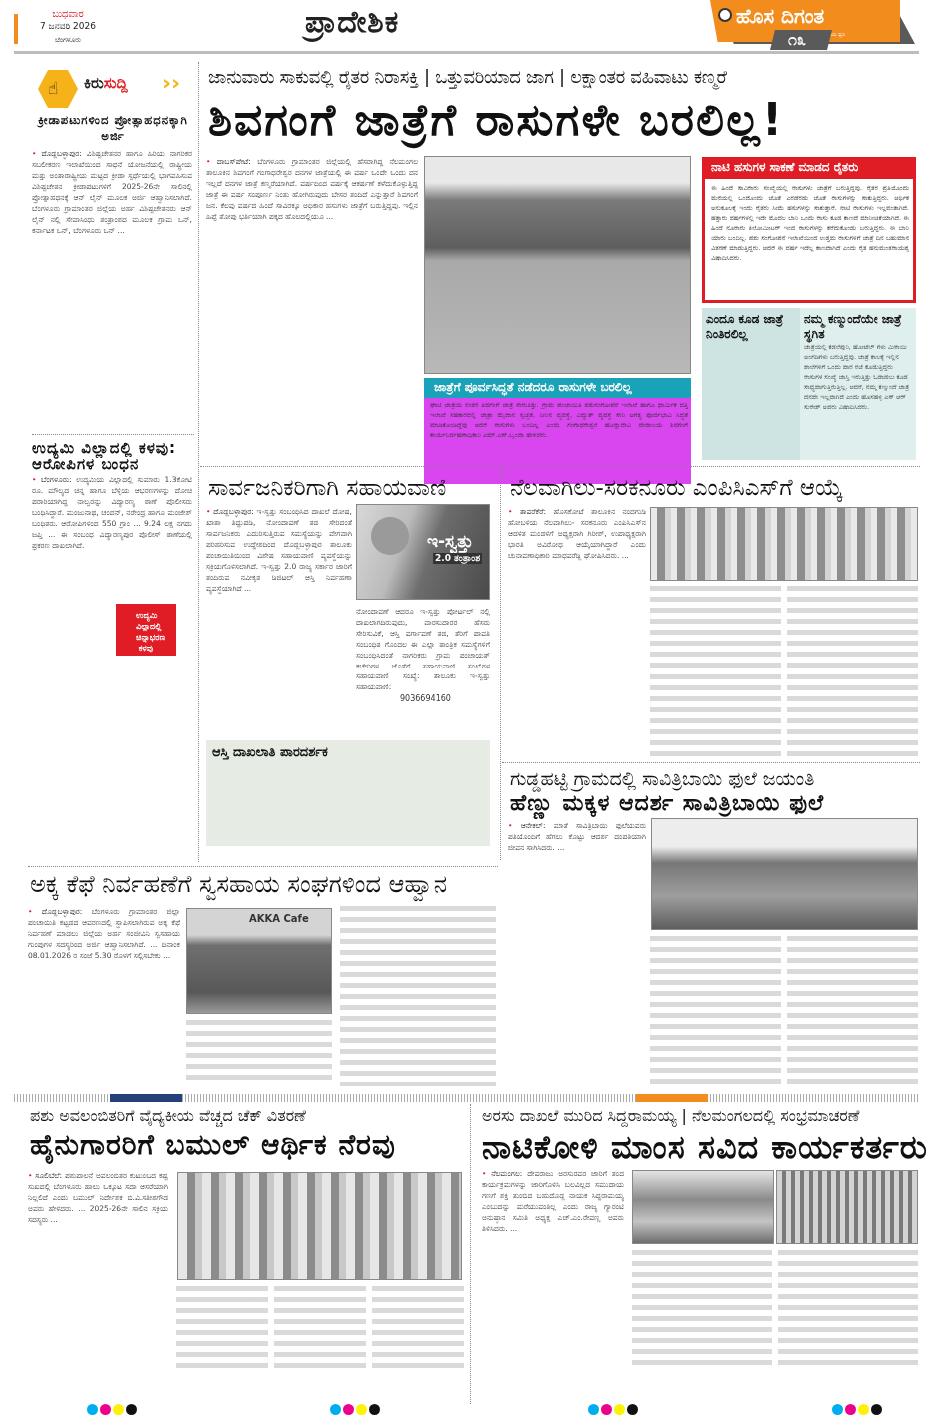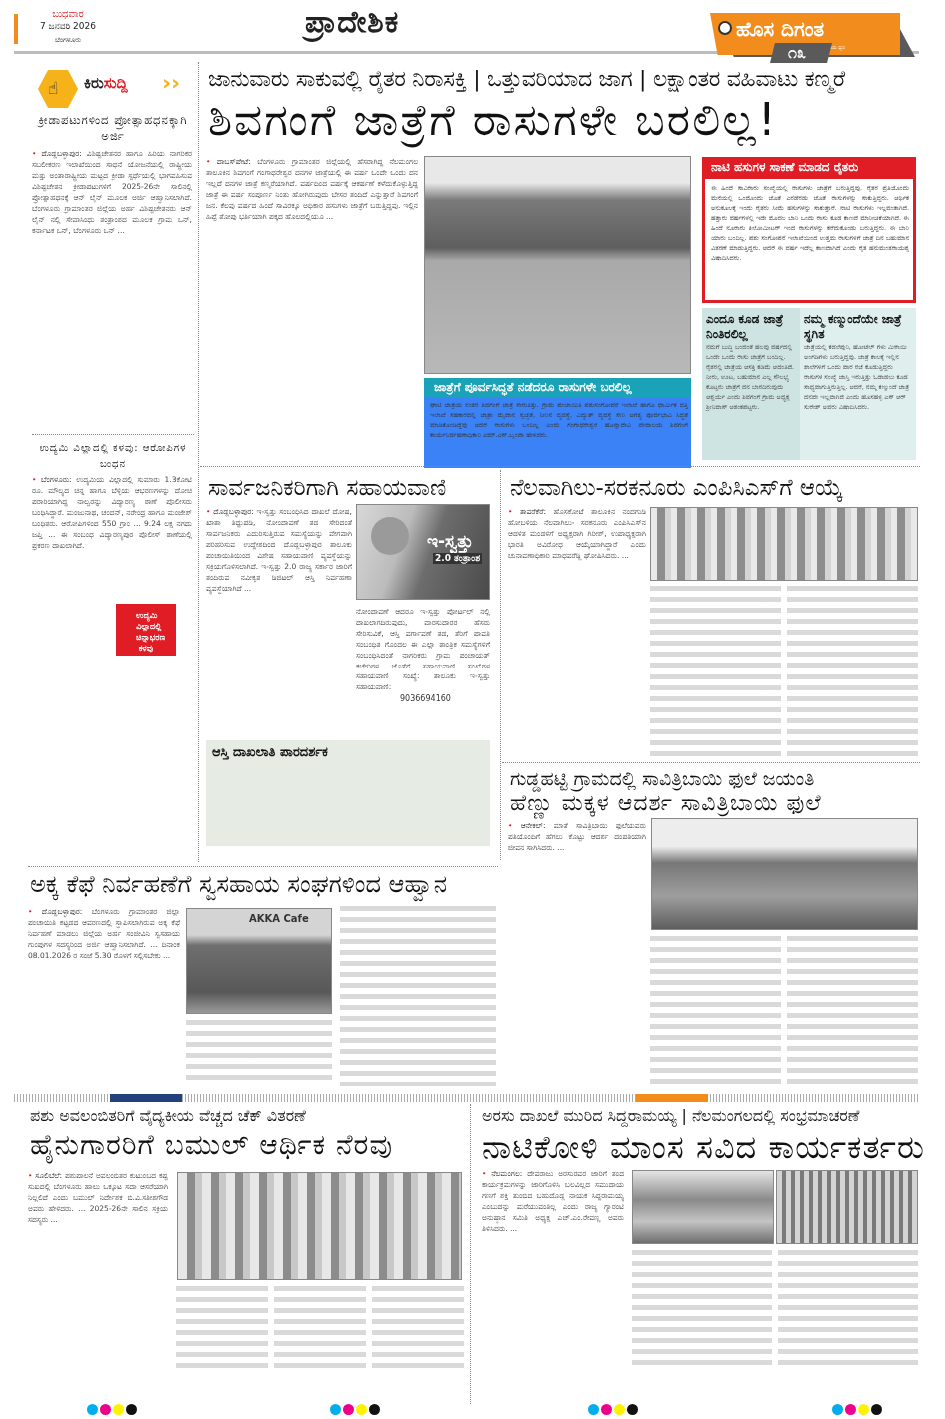"ಹೊಸ ದಿಗಂತ" div.abs { margin-top: 13px -> none }
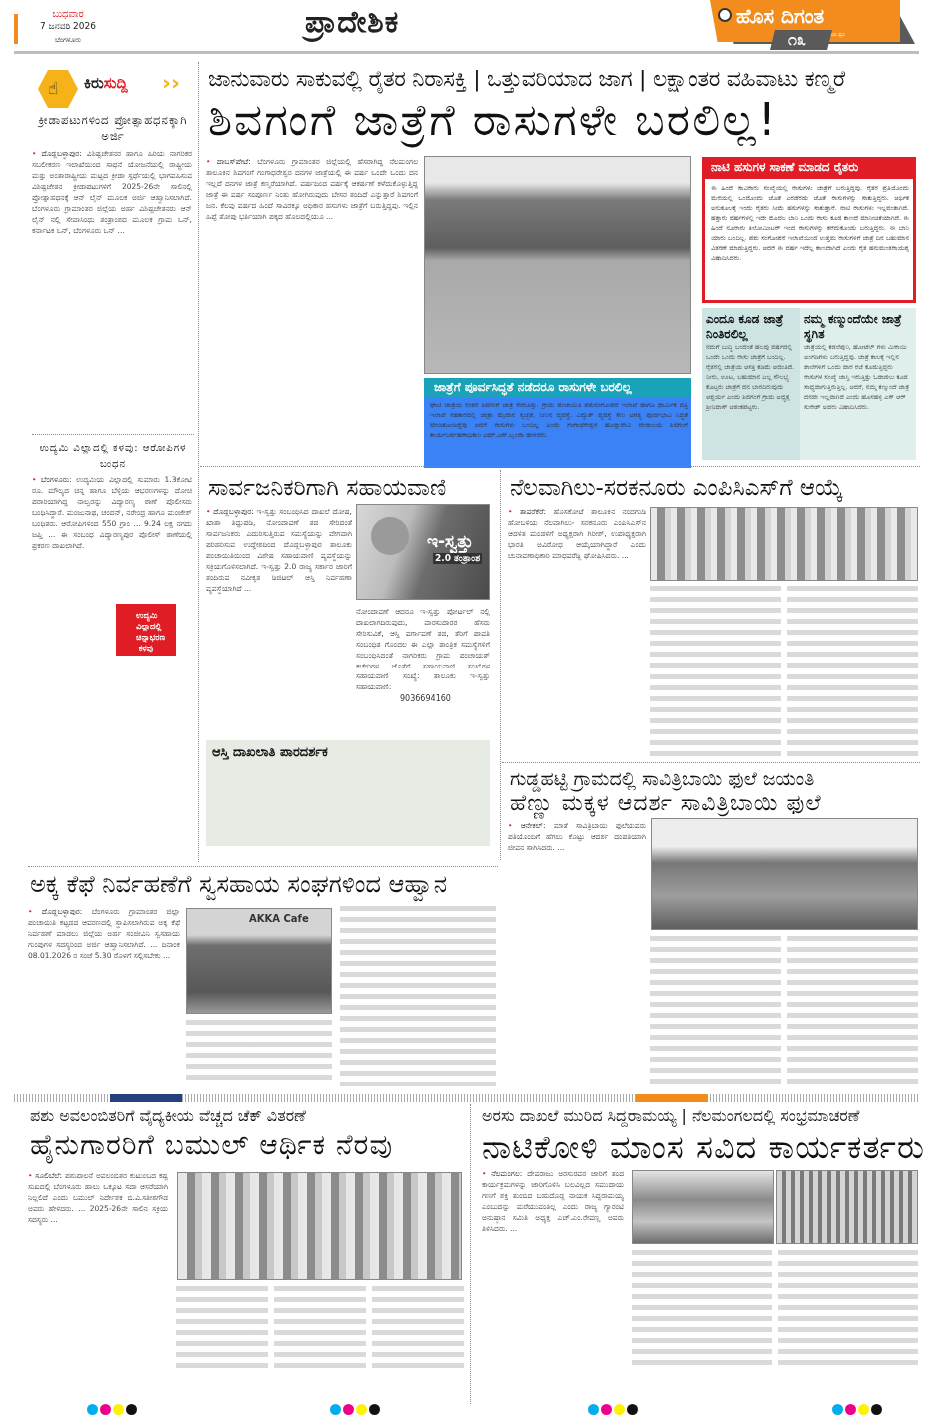"ಜಾನುವಾರು ಸಾಕುವಲ್ಲಿ ರೈತರ ನಿರಾಸಕ್ತಿ |" div.abs { font-size: 22px -> 18px }
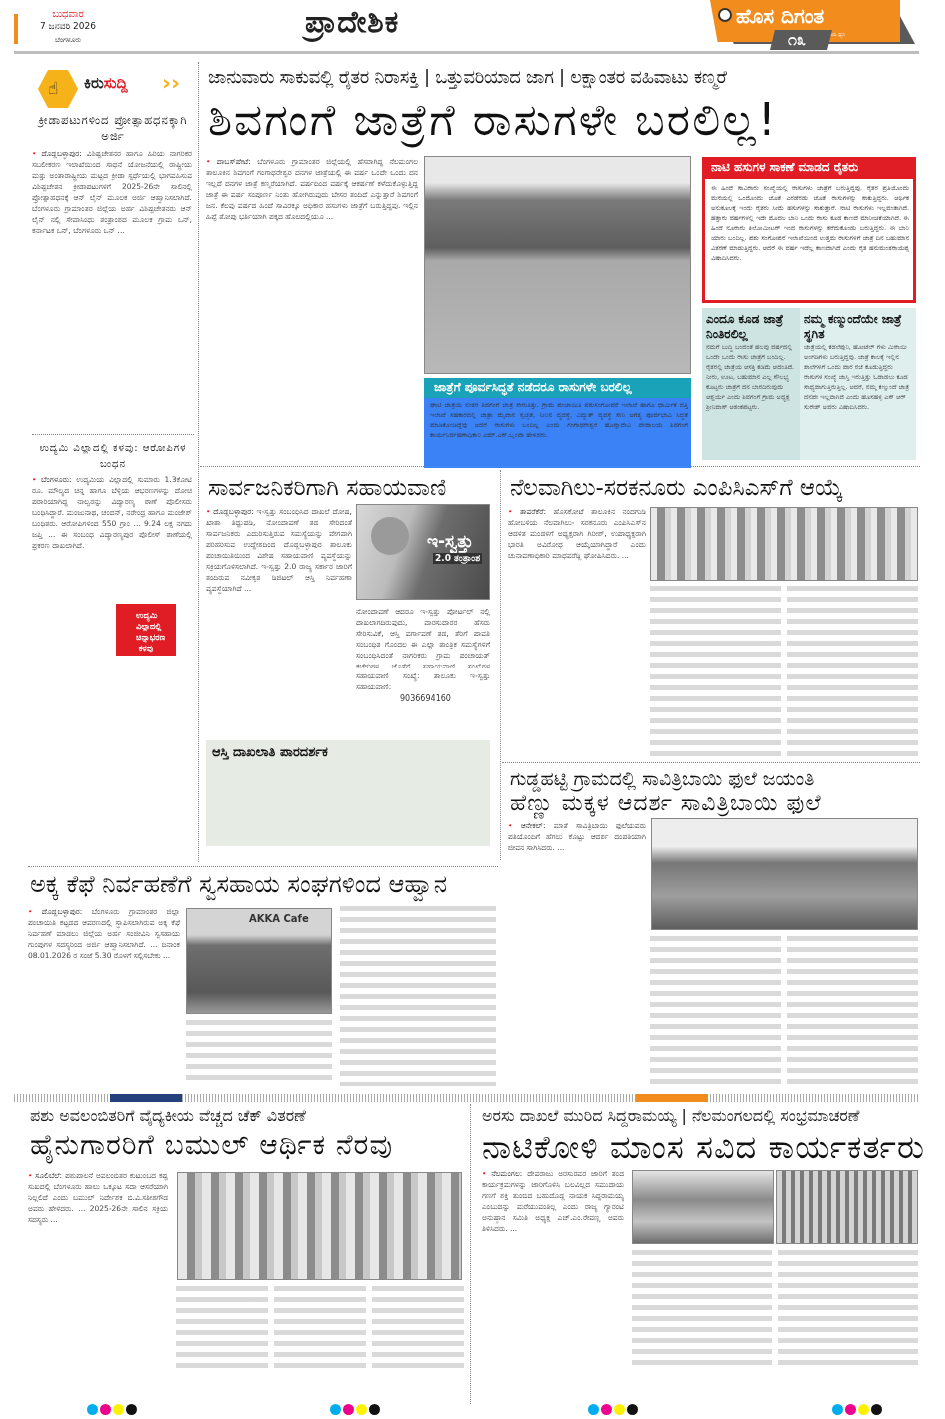"ಕ್ರೀಡಾಪಟುಗಳಿಂದ ಪ್ರೋತ್ಸಾಹಧನಕ್ಕಾಗಿ ಅರ್ಜಿ" .headline { font-weight: normal -> bold }
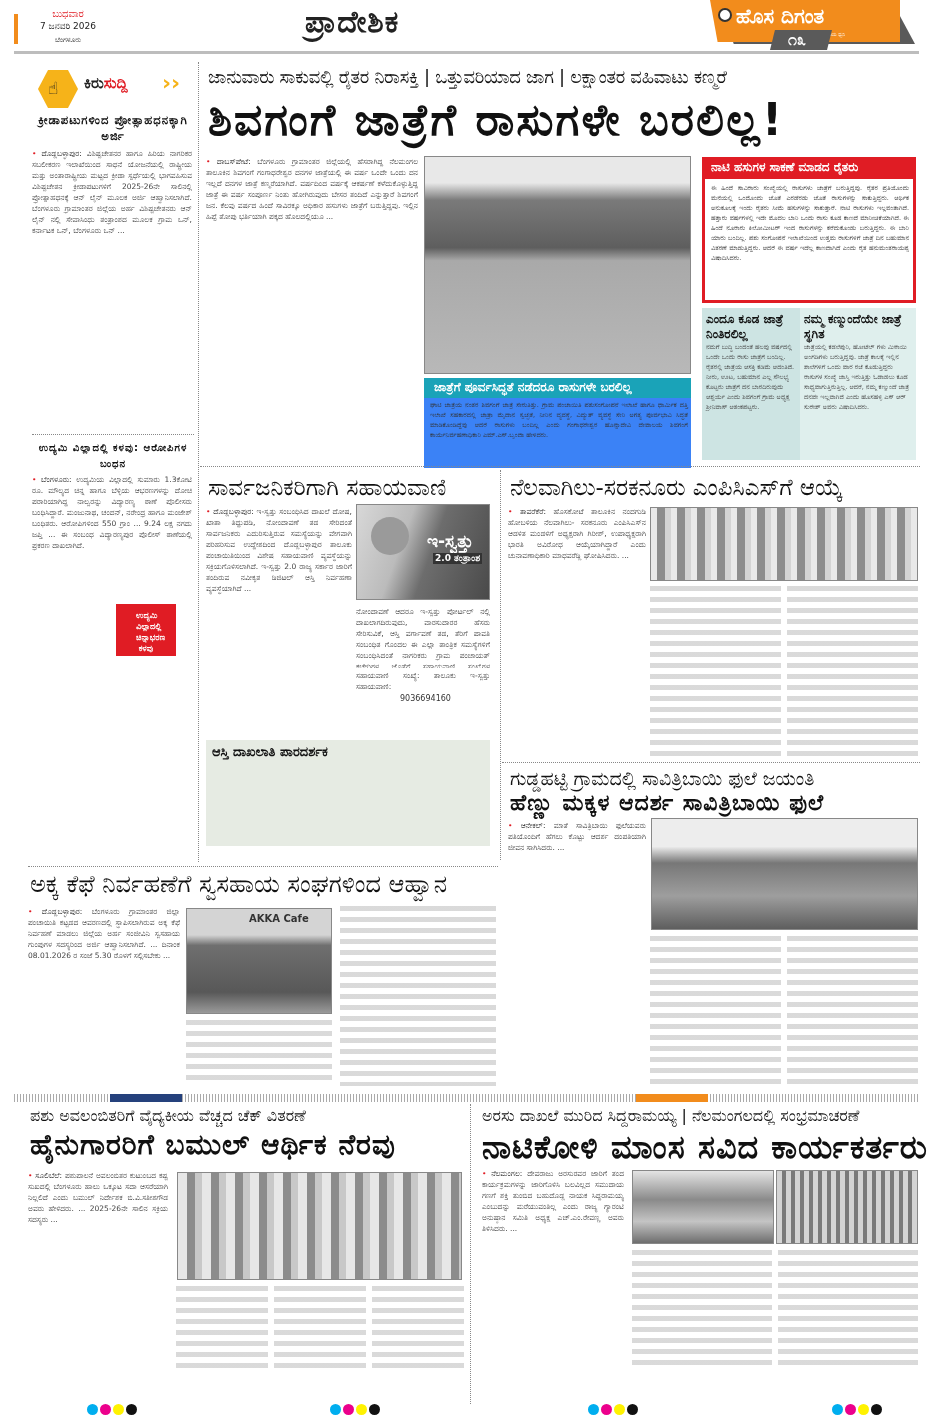"ನಮಗೆ ಬುದ್ಧಿ ಬಂದಂತೆ ಹಲವು ವರ್ಷದಲ್ಲಿ" div.body-text { html: <div>ನಮಗೆ ಬುದ್ಧಿ ಬಂದಂತೆ ಹಲವು ವರ್ಷದಲ್ಲಿ ಒಂದೇ ಒಂದು ರಾಸು ಜಾತ್ರೆಗೆ ಬಂದಿಲ್ಲ. ರೈತರಲ್ಲಿ ಜಾತ್ರೆಯ ಆಸಕ್ತಿ ಕಡಿಮೆ ಆದಂತಿದೆ. ನೀರು, ಊಟ, ಬಹುಮಾನ ಎಲ್ಲ ಸೌಲಭ್ಯ ಕೊಟ್ಟರು ಜಾತ್ರೆಗೆ ದನ ಬಾರದಿರುವುದು ಆಶ್ಚರ್ಯ ಎಂದು ಶಿವಗಂಗೆ ಗ್ರಾಮ ಅಧ್ಯಕ್ಷ ಶ್ರೀನಿವಾಸ್ ಆತಂಕಪಟ್ಟರು.</div> -> none }
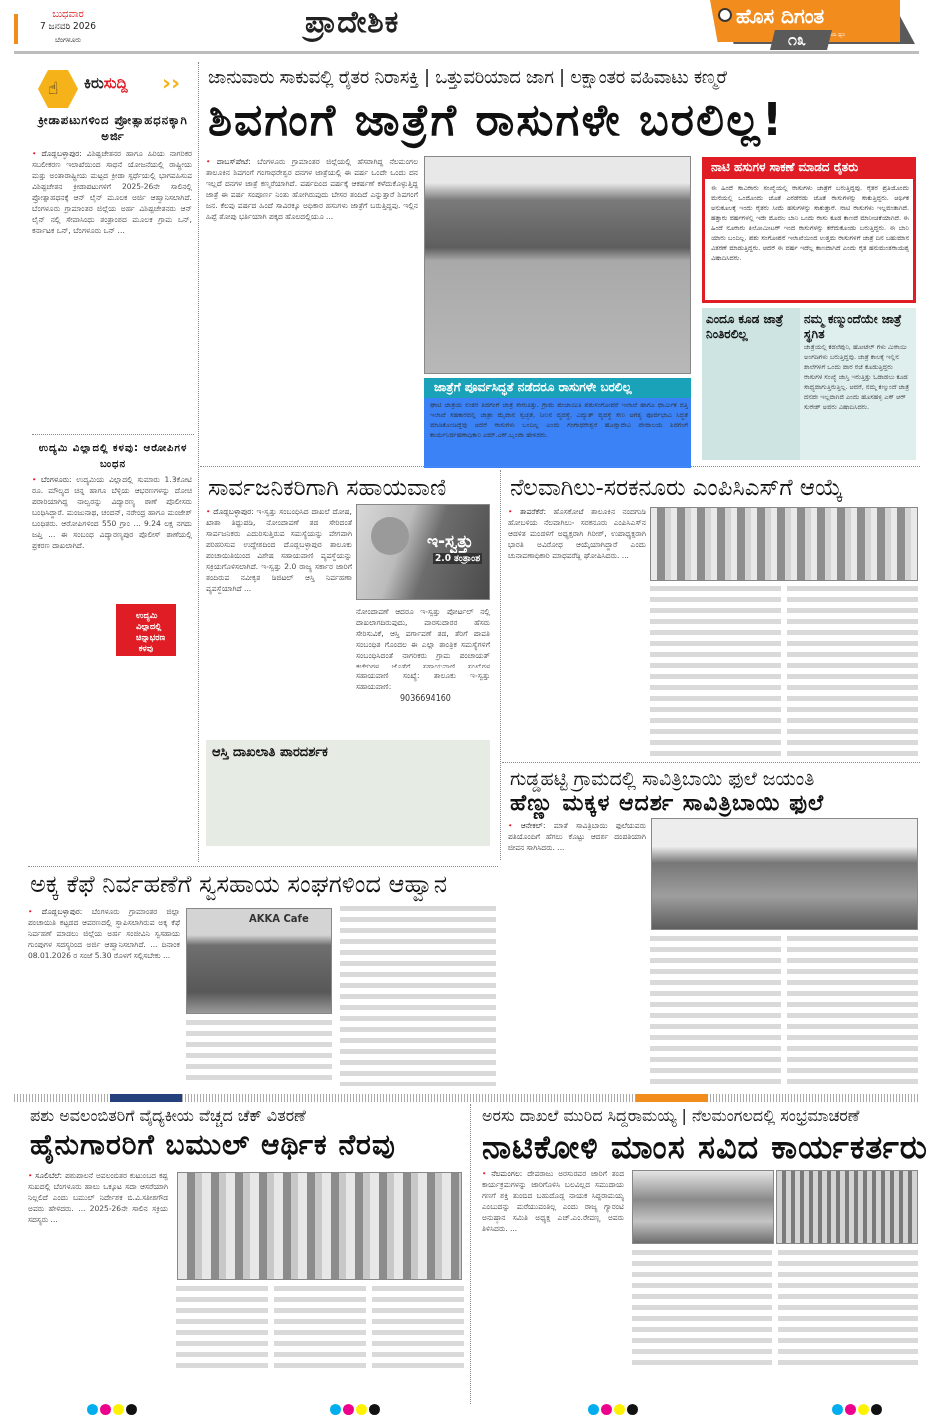"ಜಾತ್ರೆಗೆ ಪೂರ್ವಸಿದ್ಧತೆ ನಡೆದರೂ ರಾಸುಗಳೇ" div.abs { background: #3b82f6 -> #d946ef; height: 90px -> 106px }
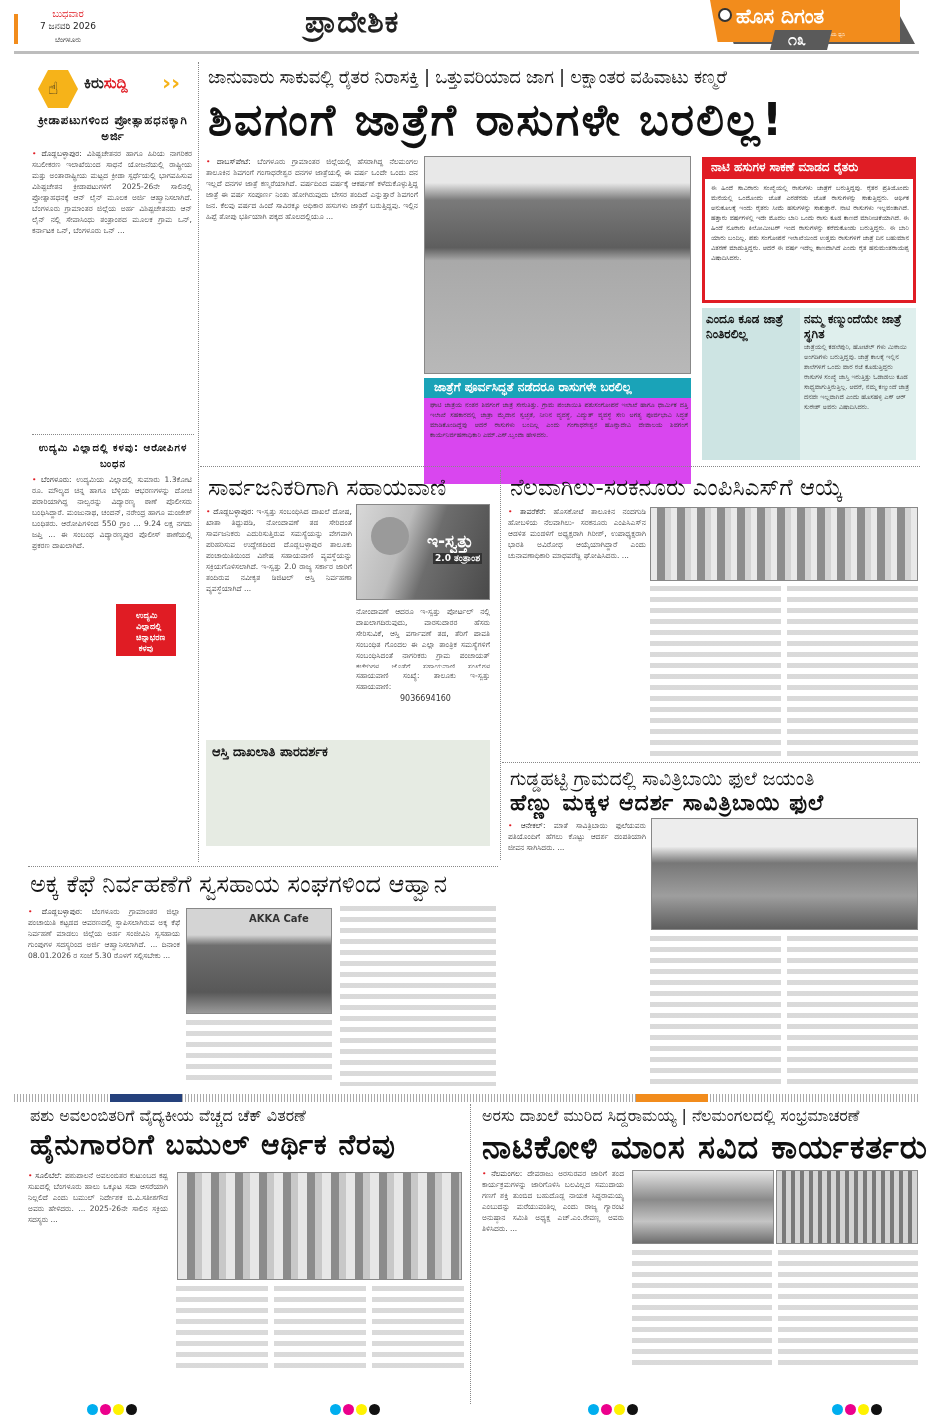"ಉದ್ಯಮಿ ವಿಲ್ಲಾದಲ್ಲಿ ಕಳವು: ಆರೋಪಿಗಳ ಬಂಧನ" div.abs { font-size: 10px -> 15px; text-align: center -> none }
